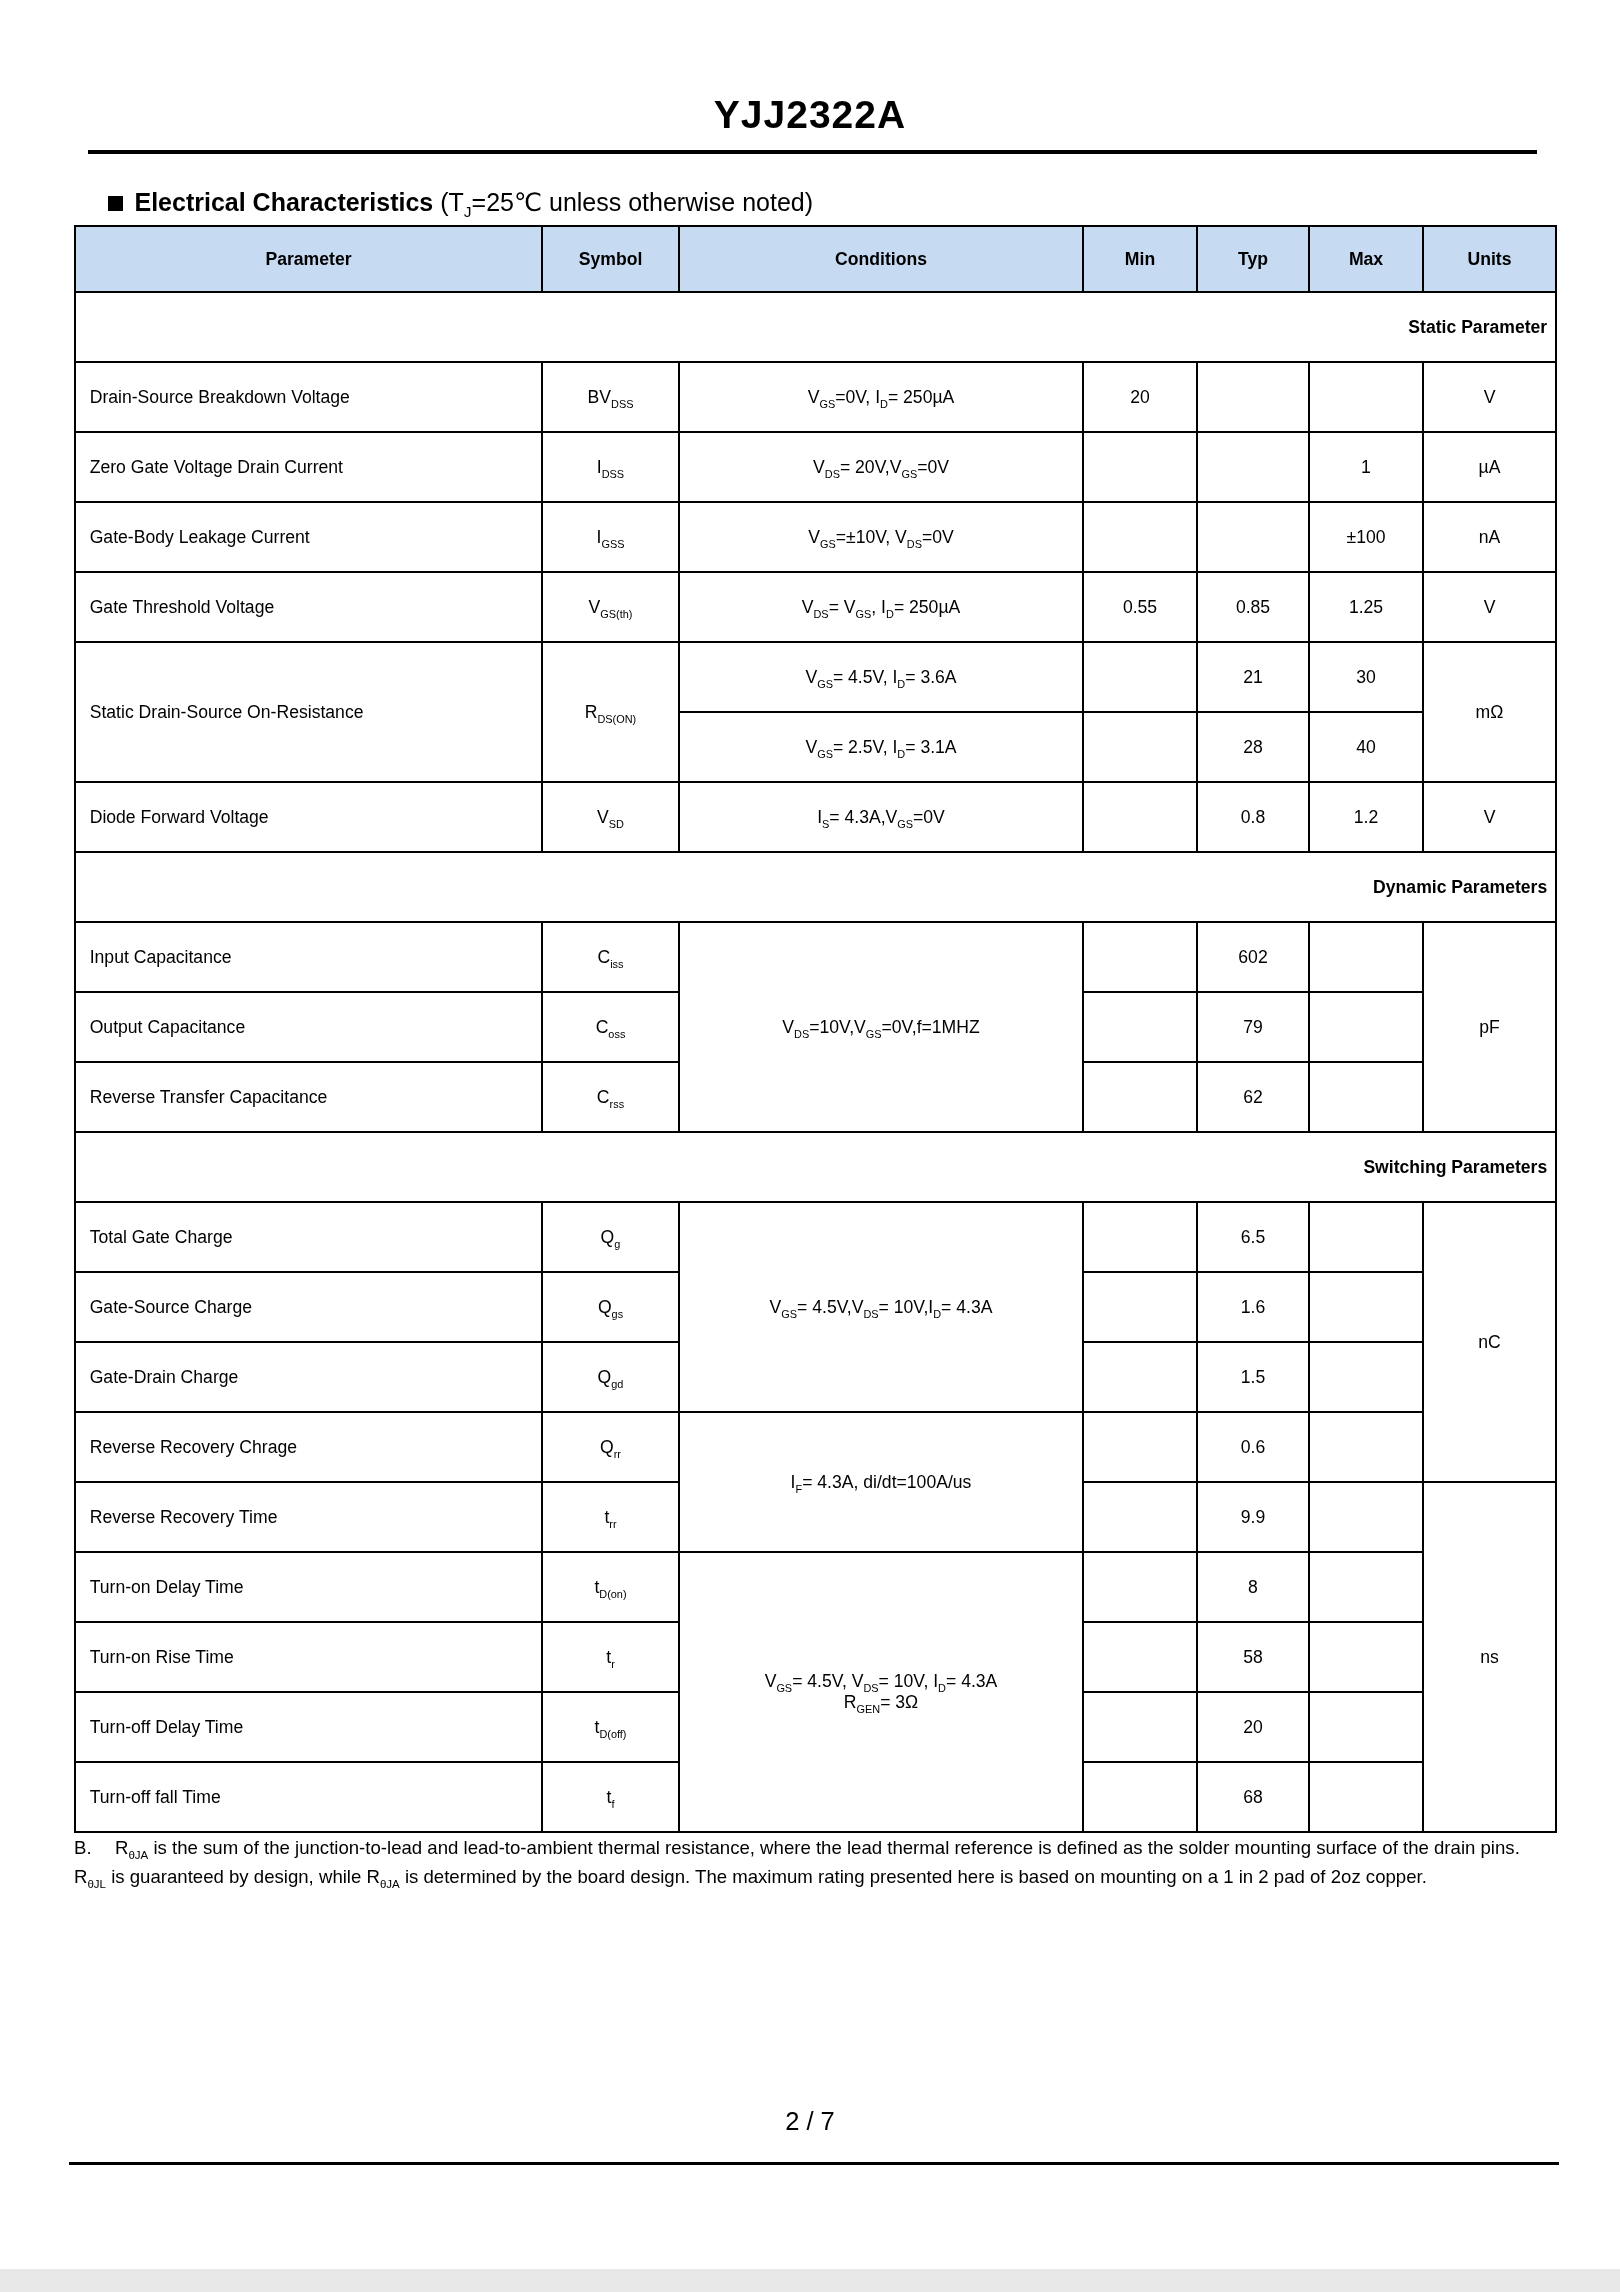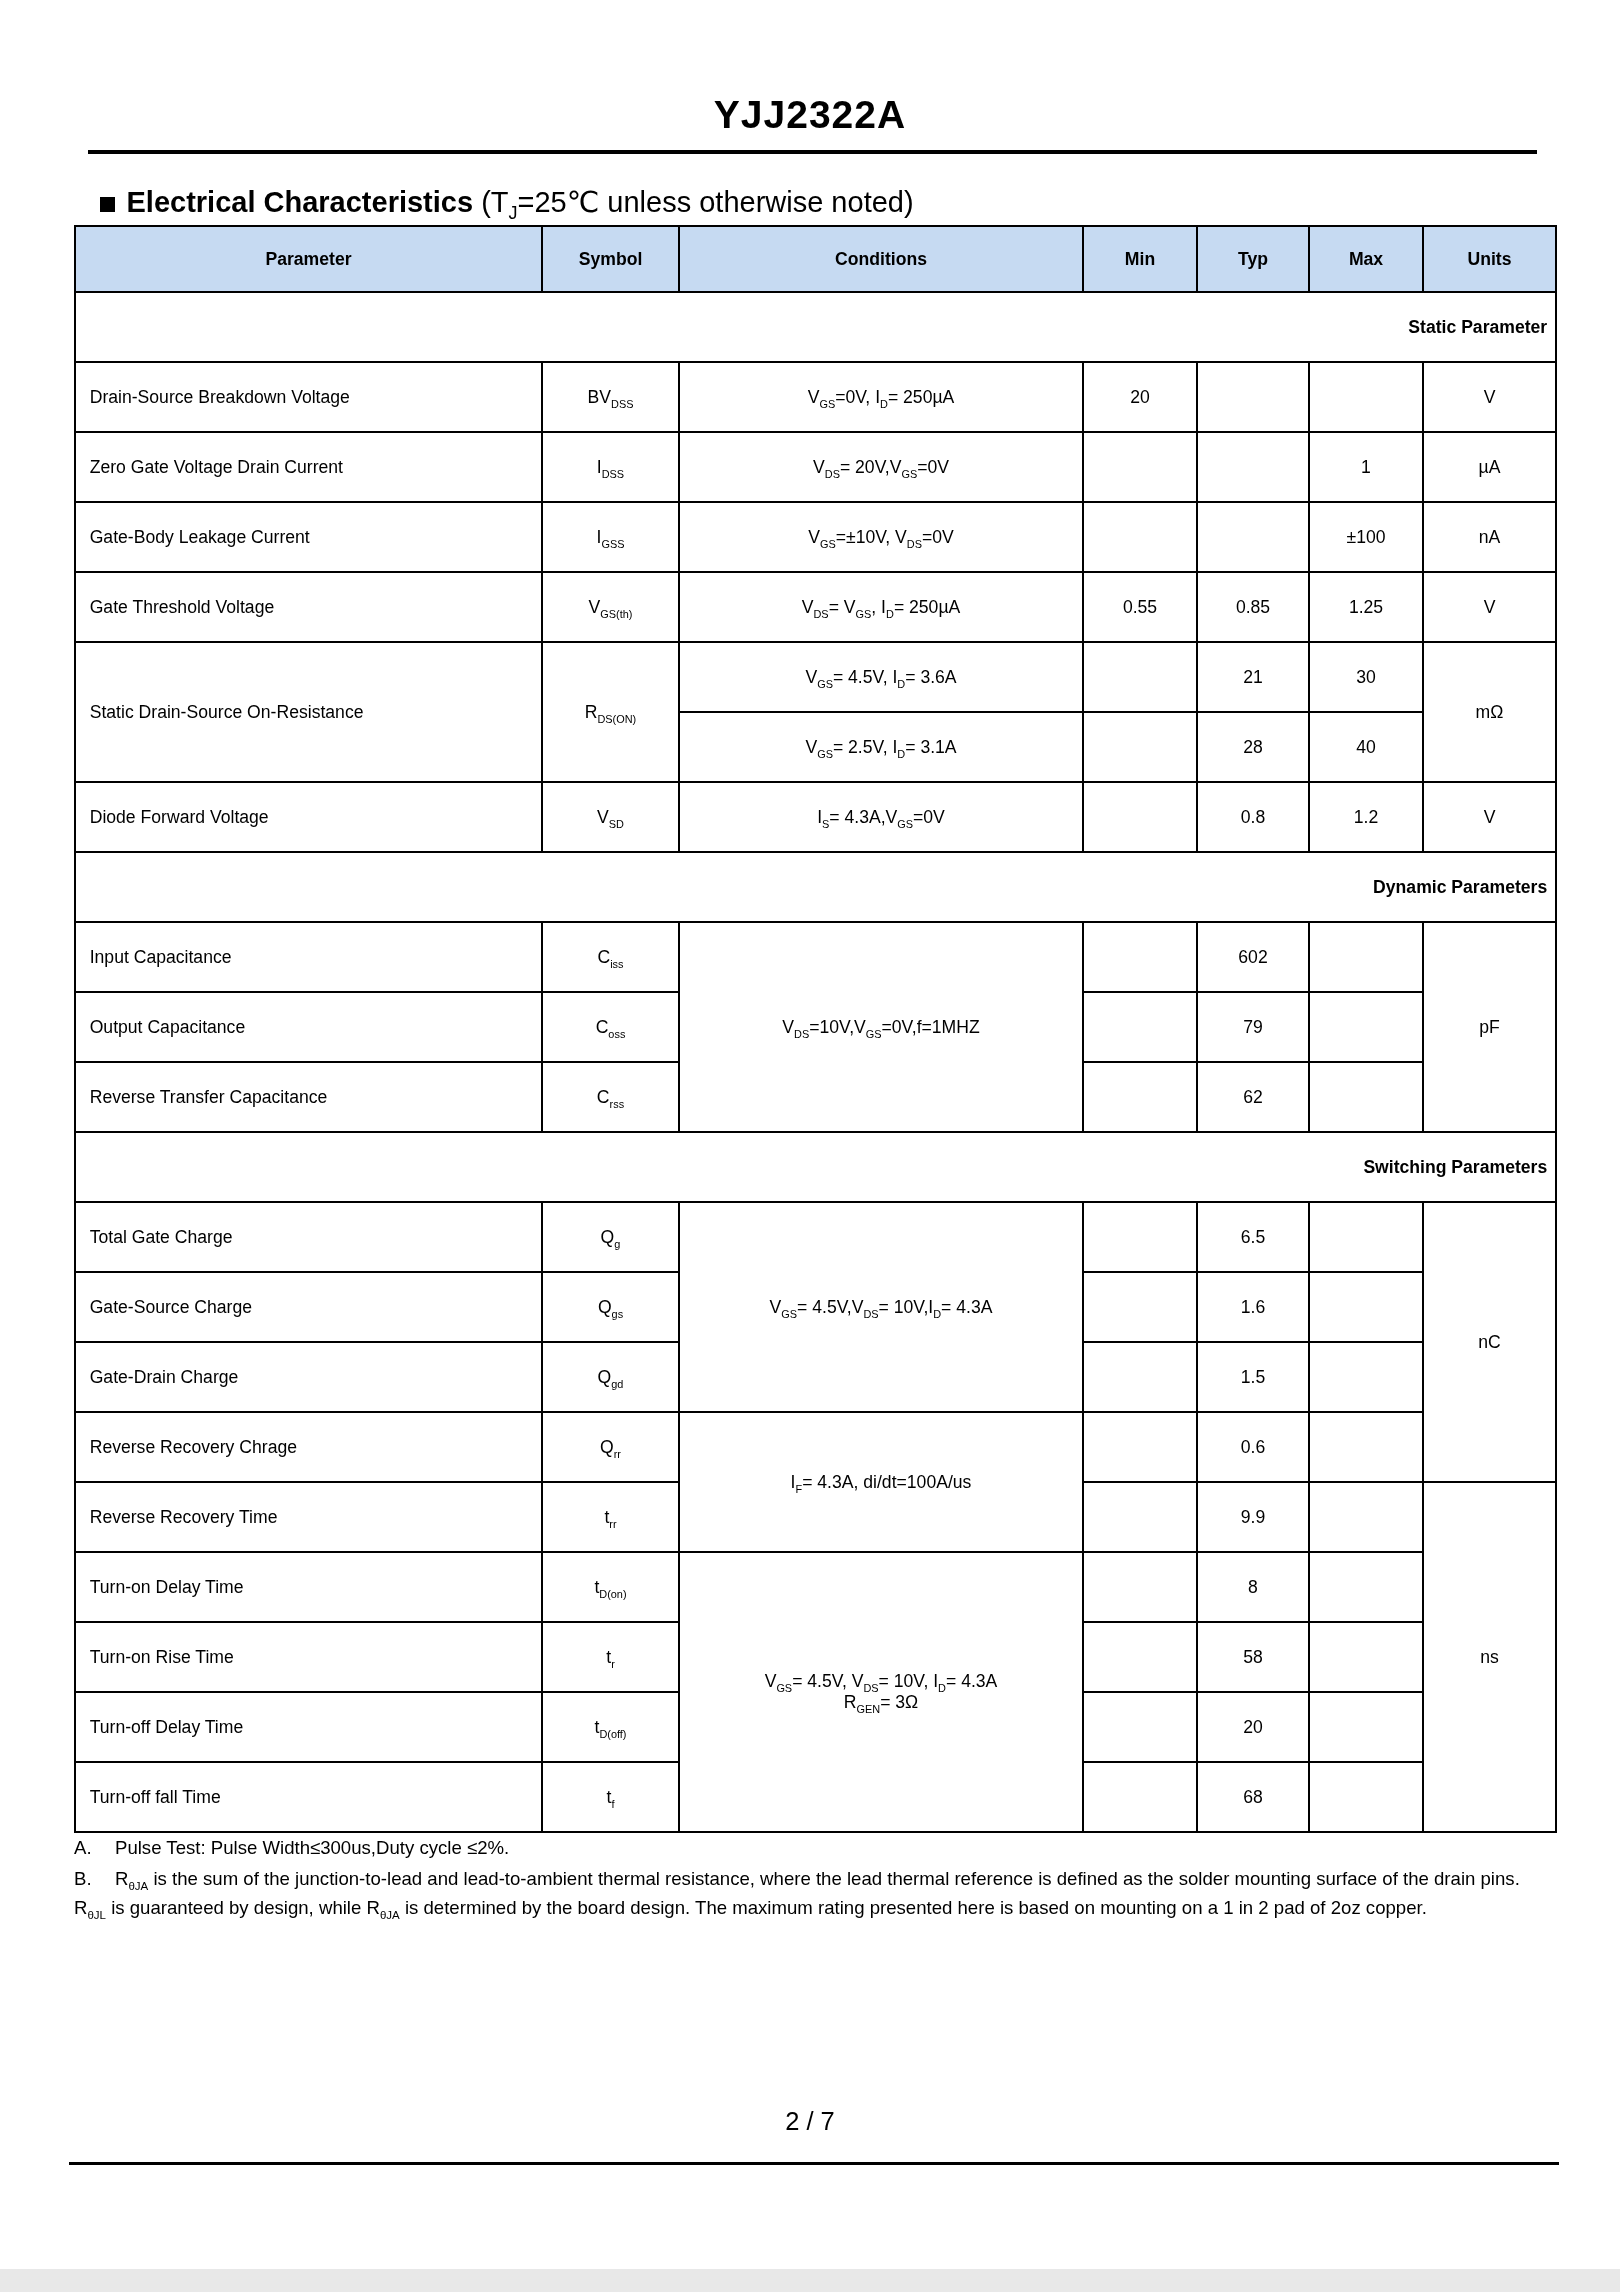"Electrical Characteristics (TJ=25℃" .section-heading { font-size: 29px -> 25px; left: 100px -> 108px }
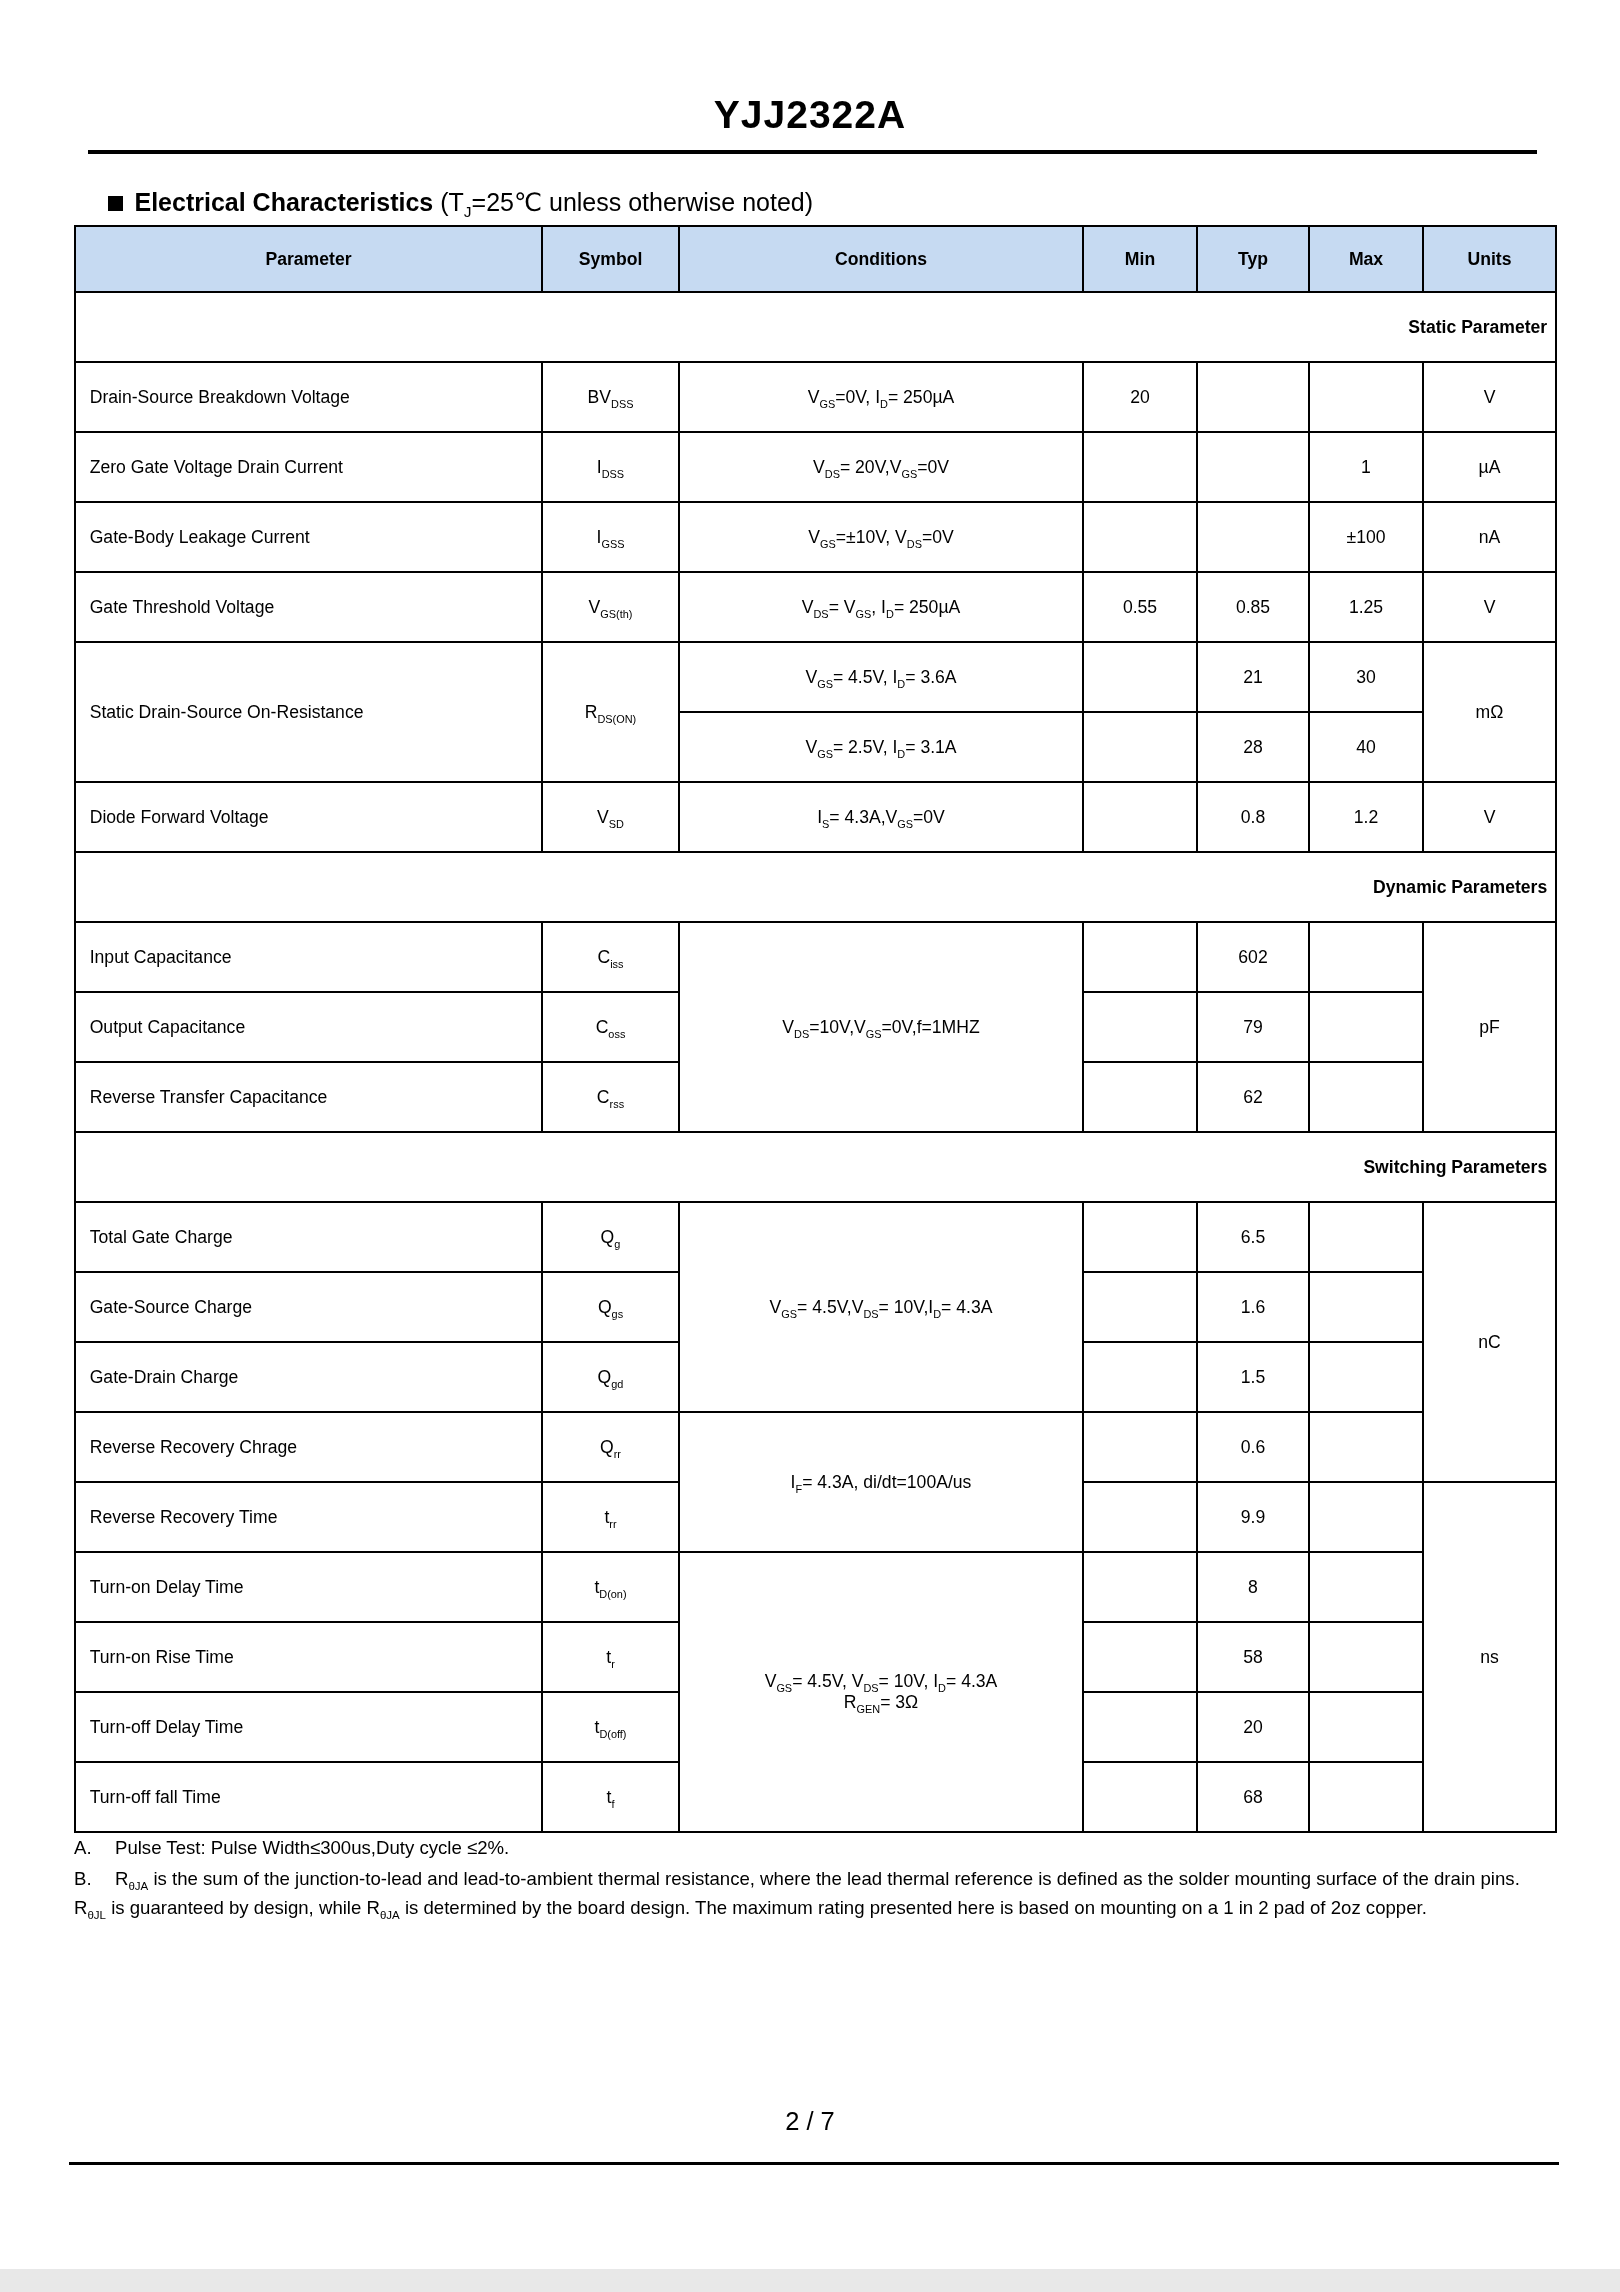"A. Pulse Test: Pulse Width≤300us,Duty" p.note { html: <p><span>A.</span><span>Pulse Test: Pulse Width≤300us,Duty cycle ≤2%.</span></p> -> none }
